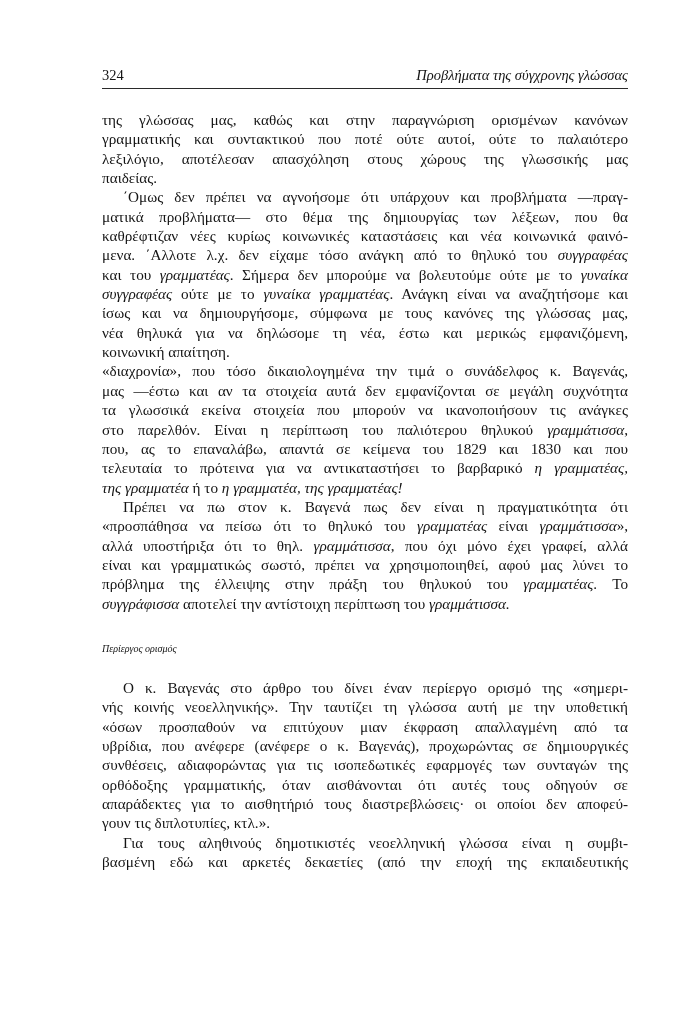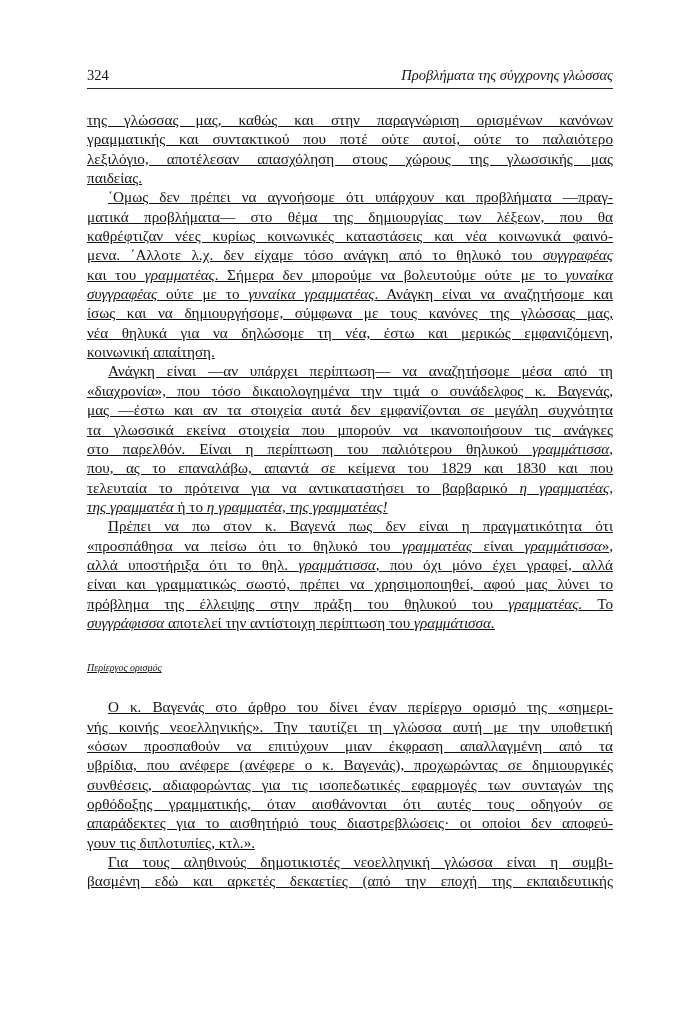"324" .page { left: 87px -> 102px; text-decoration: underline -> none }
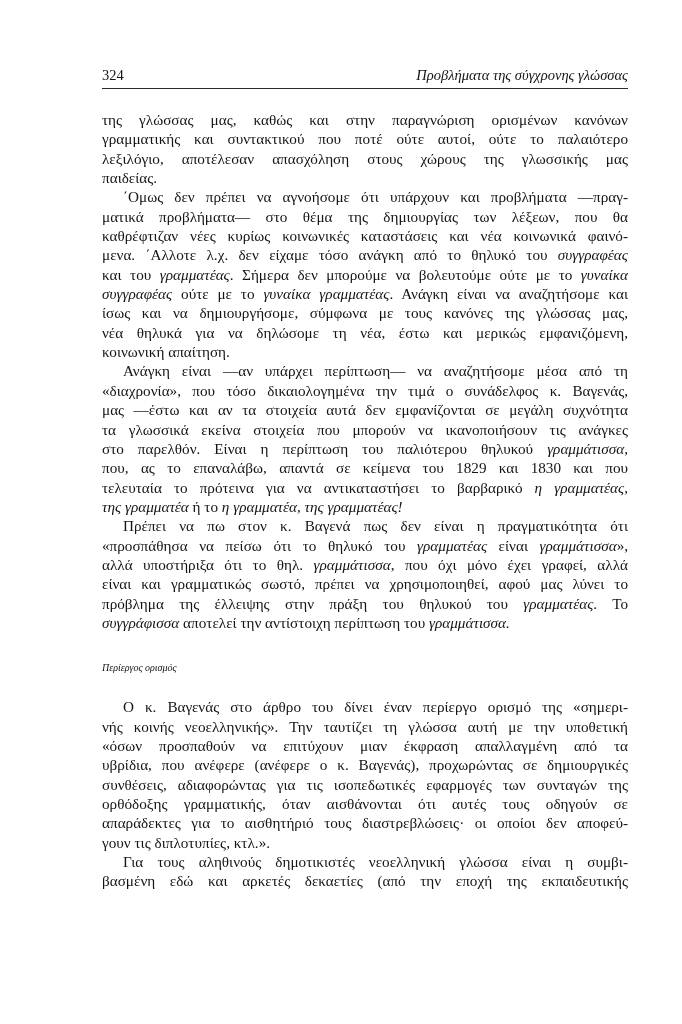"Ανάγκη είναι —αν υπάρχει περίπτωση—" span.line { html: <span><span>Ανάγκη είναι —αν υπάρχει περίπτωση— να αναζητήσομε μέσα από τη</span></span> -> none }
